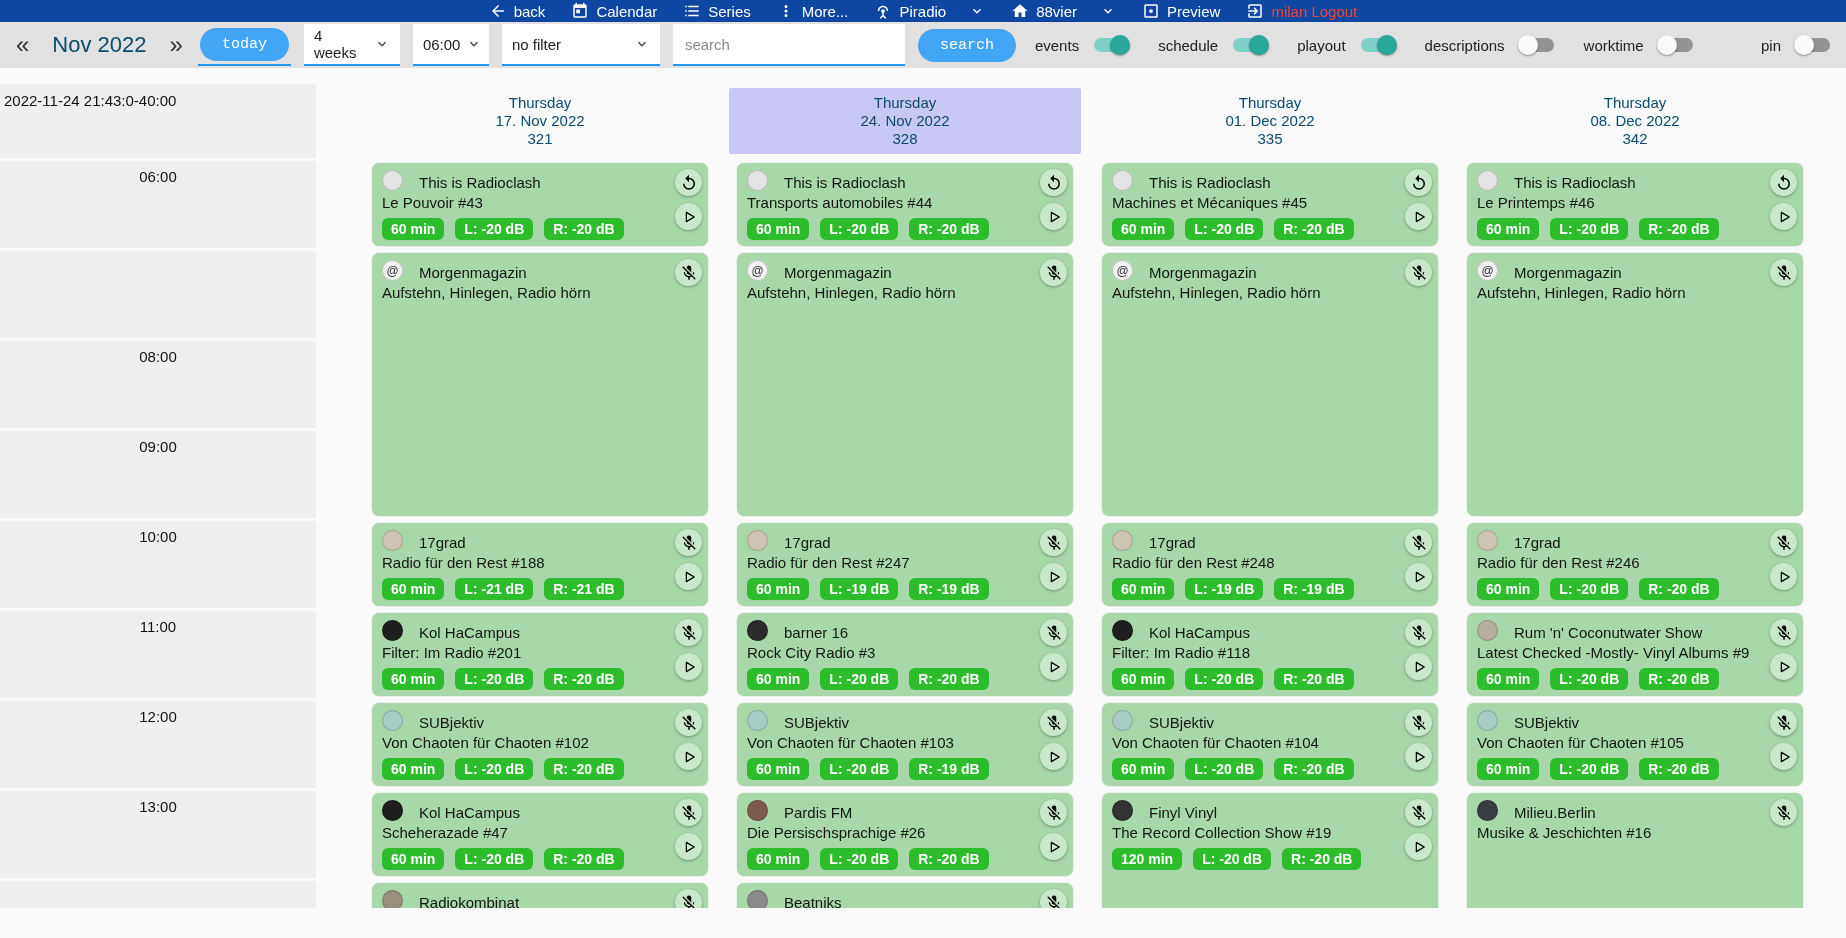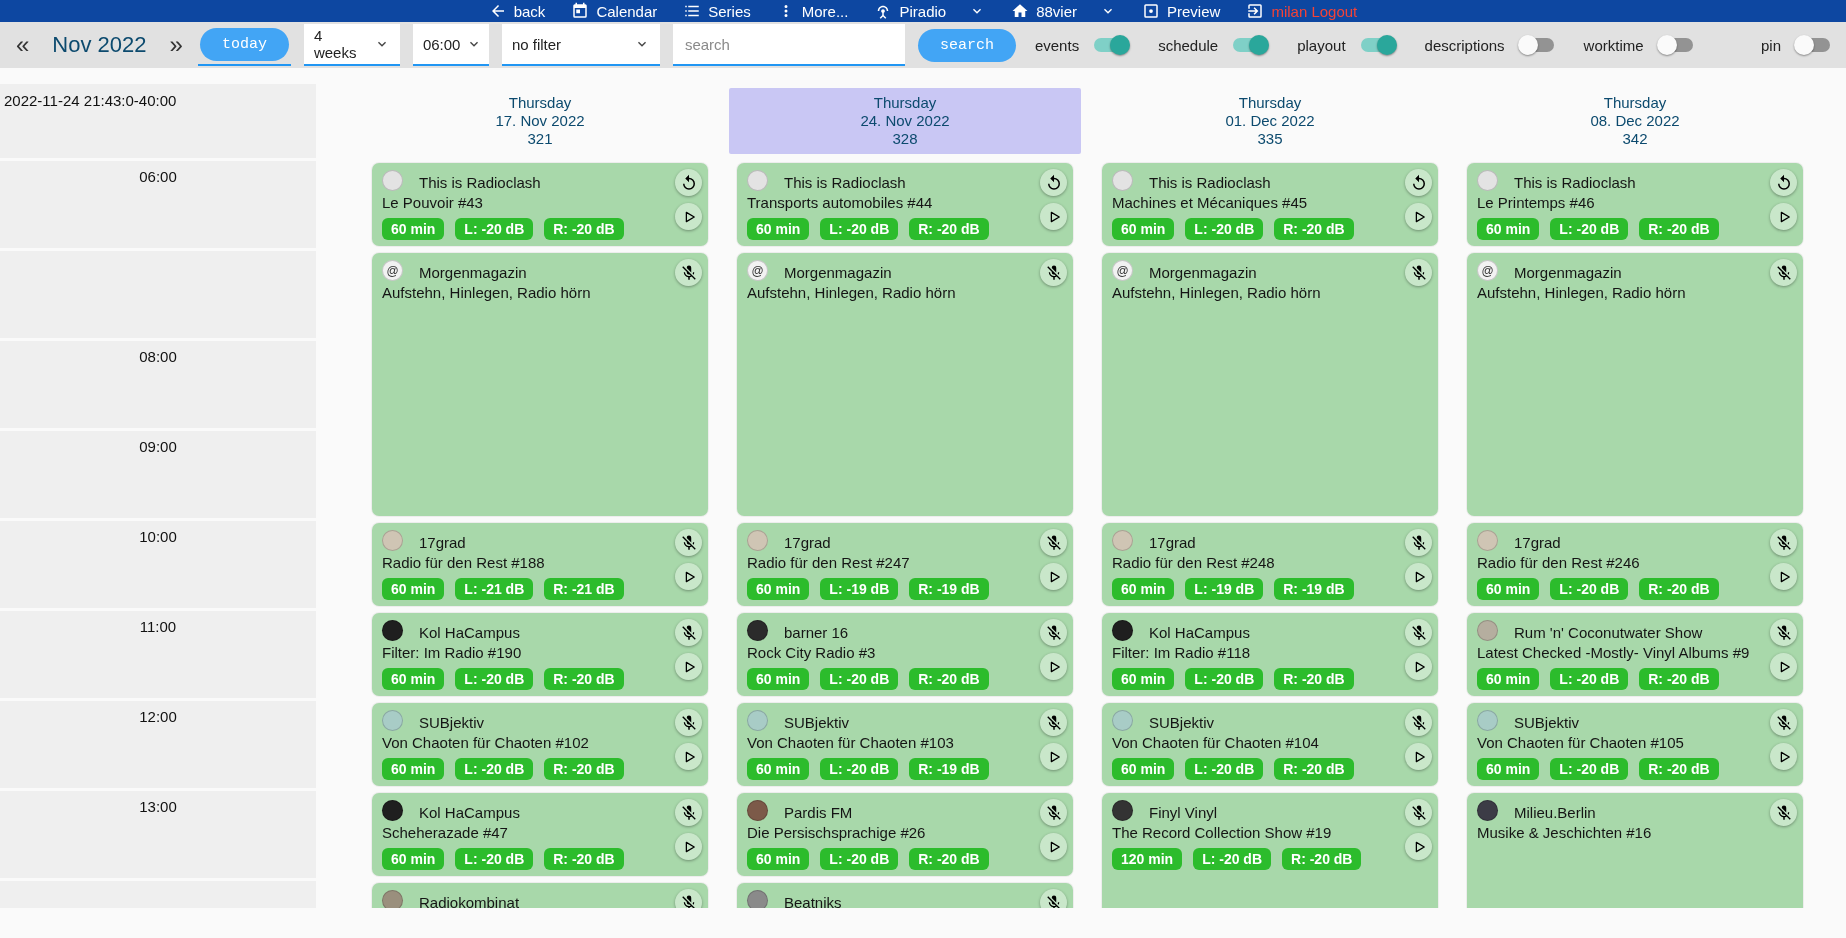"Filter: Im Radio #190" div.card-sub { text: 190 -> 201 }
